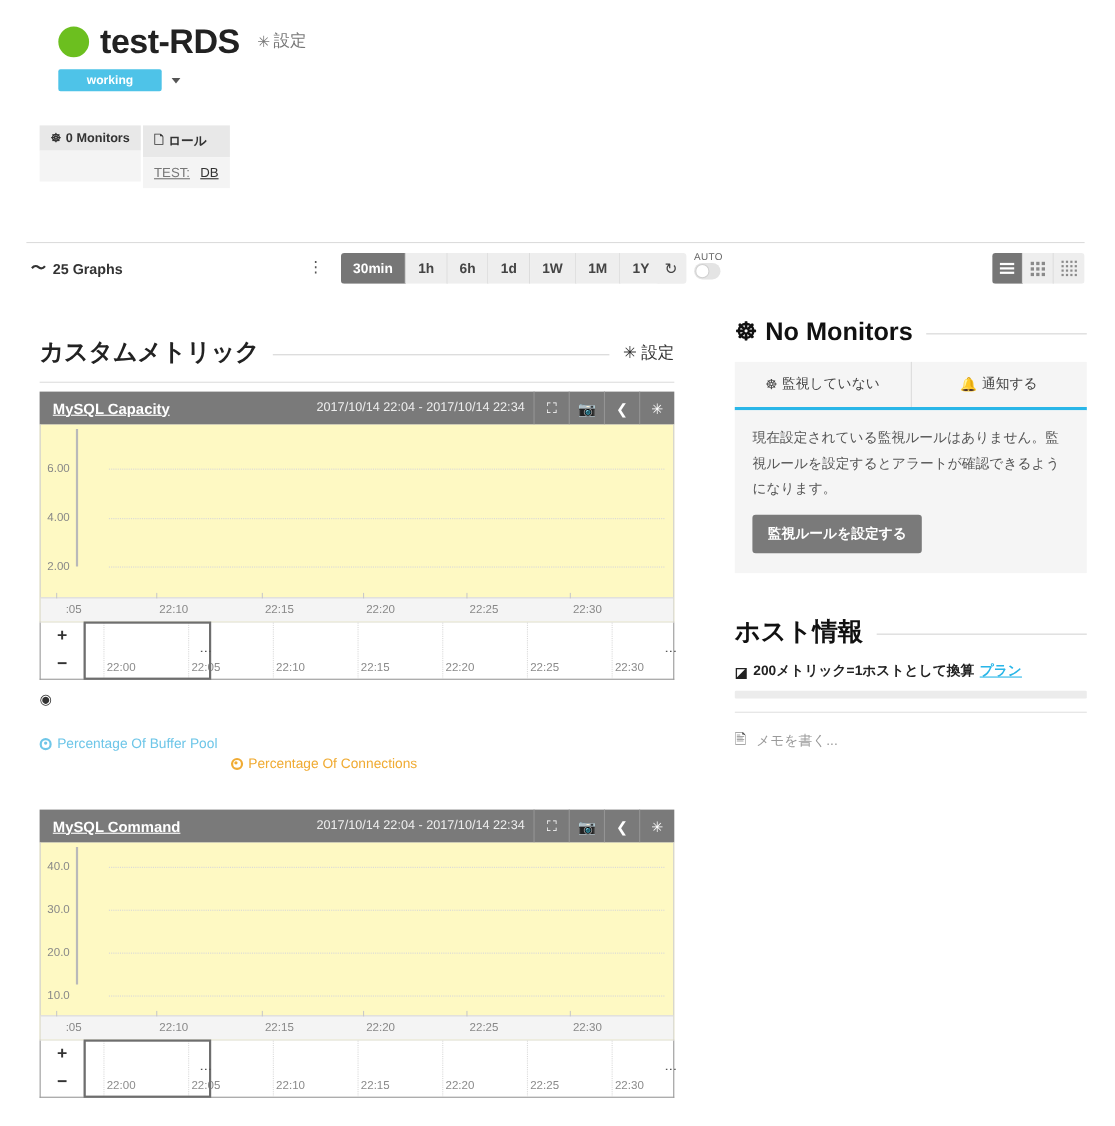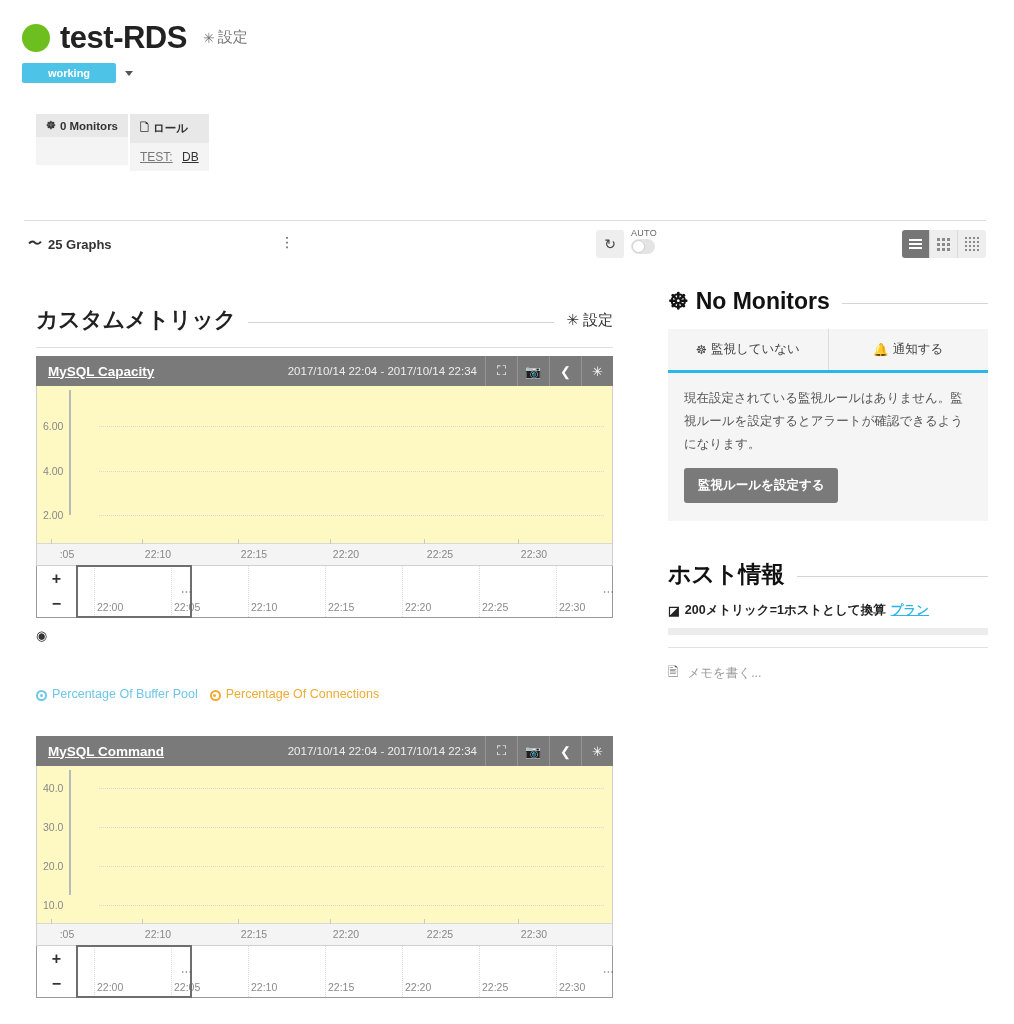"test-RDS" .host-header { left: 22px -> 53px }
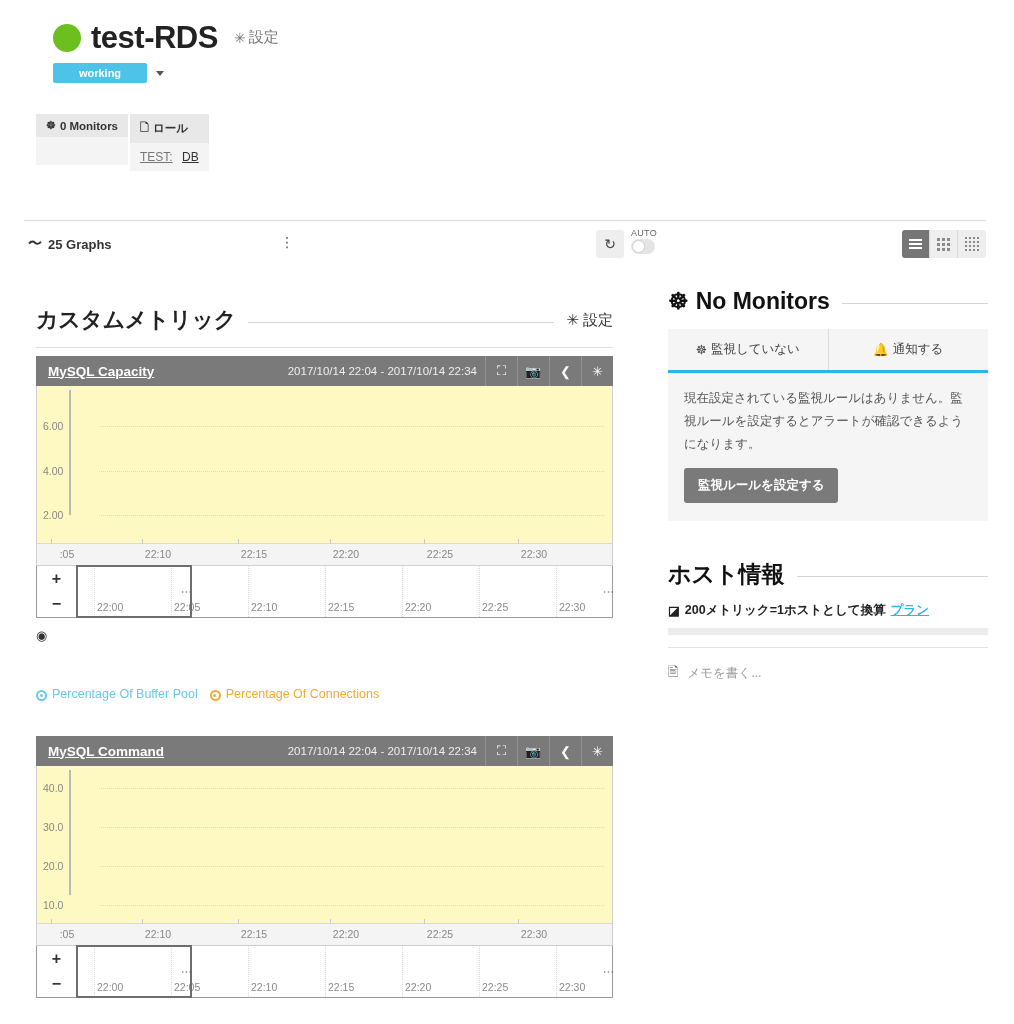"30min" div.range-group { html: none -> <div> <div>30min</div> <div>1h</div> <div>6h</div> <div>1d</div> <div>1W</div> <div>1M</div> <div>1Y</div> </div> }
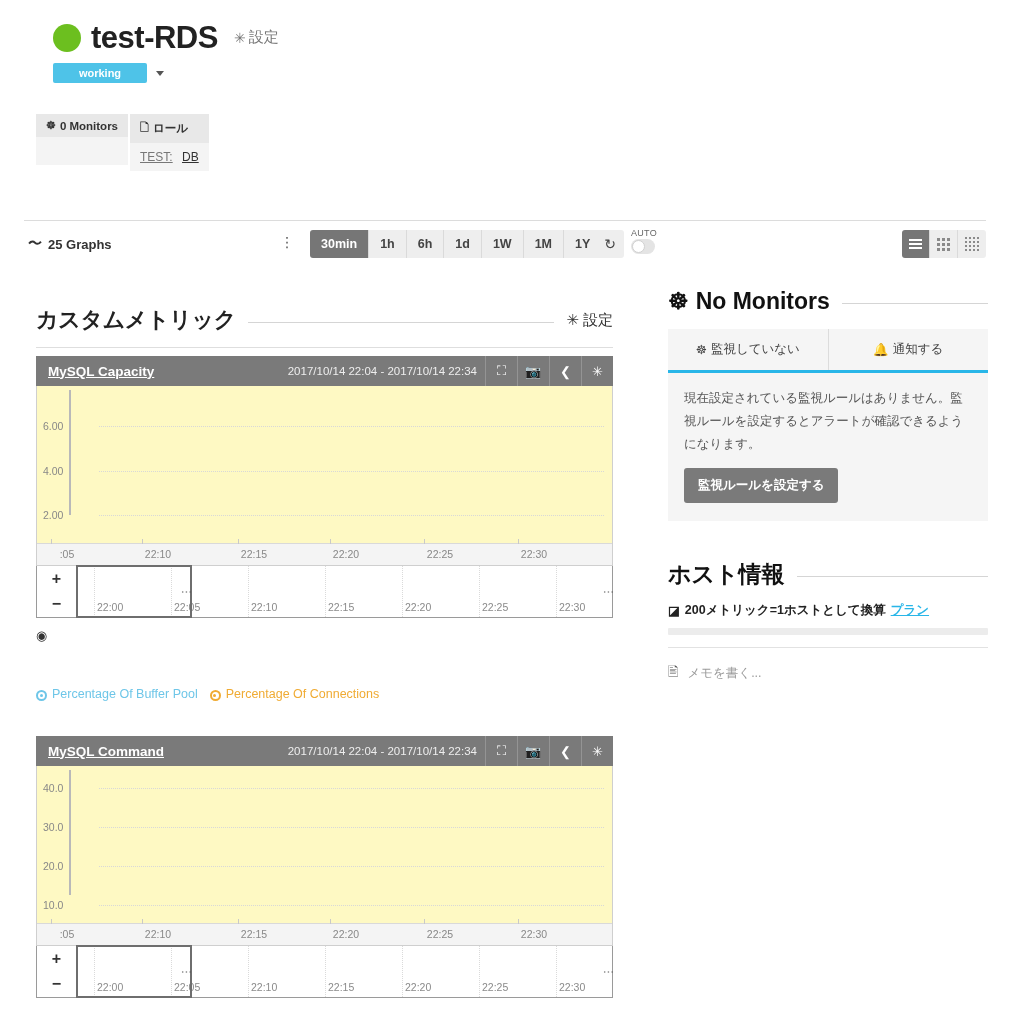"Percentage Of Buffer Pool" .legend-item { align-items: flex-end -> center }
